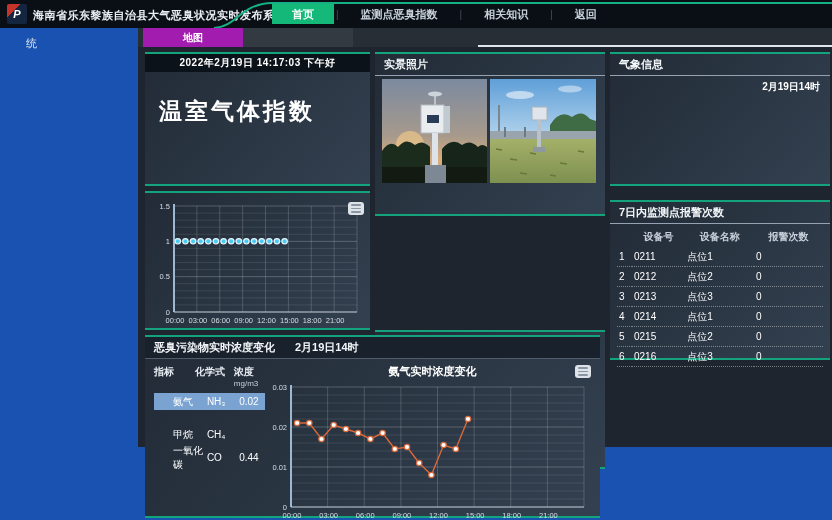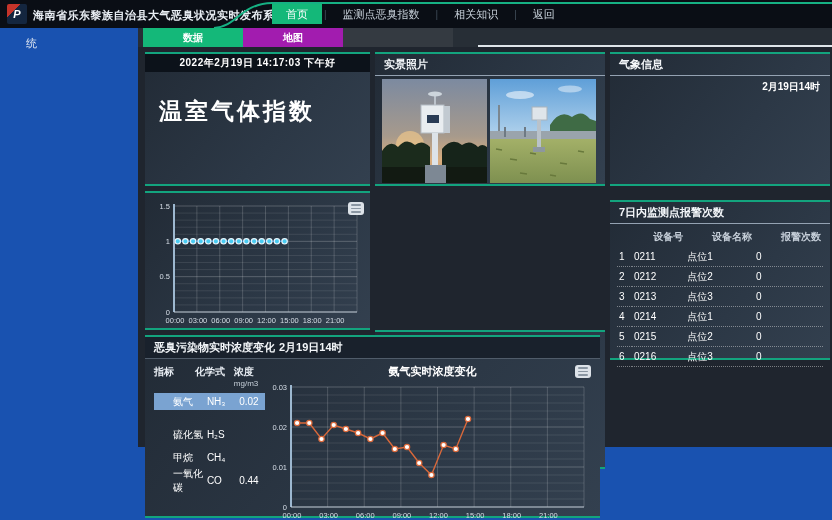"首页" .nav-item { font-weight: normal -> bold; padding: 3px 14px -> 3px 20px }
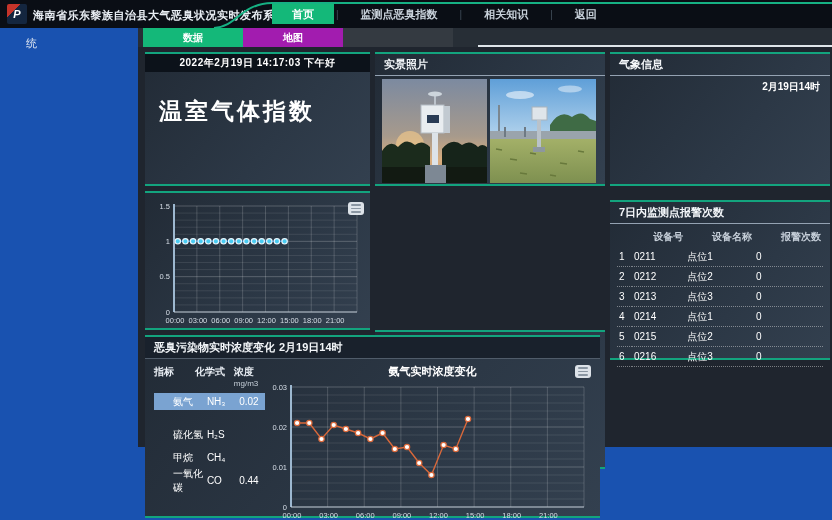"数据" div.tab { html: <div>数据</div> -> none }
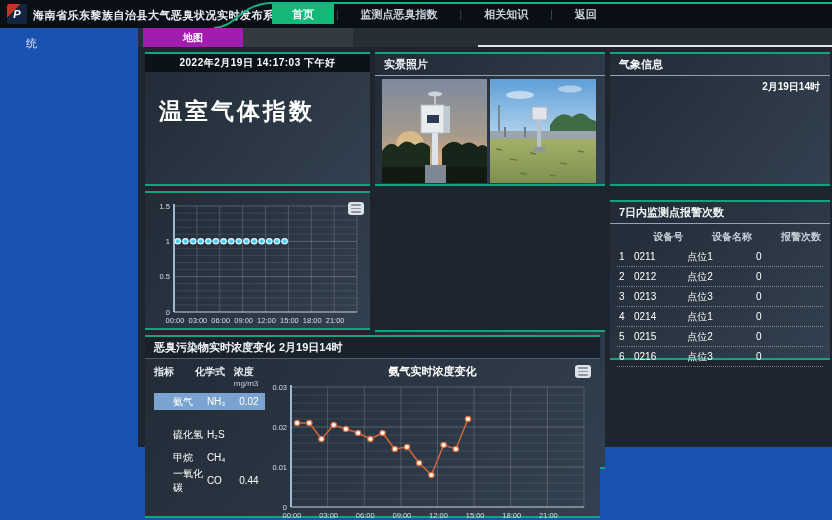"实景照片" .p2 { height: 134px -> 164px }
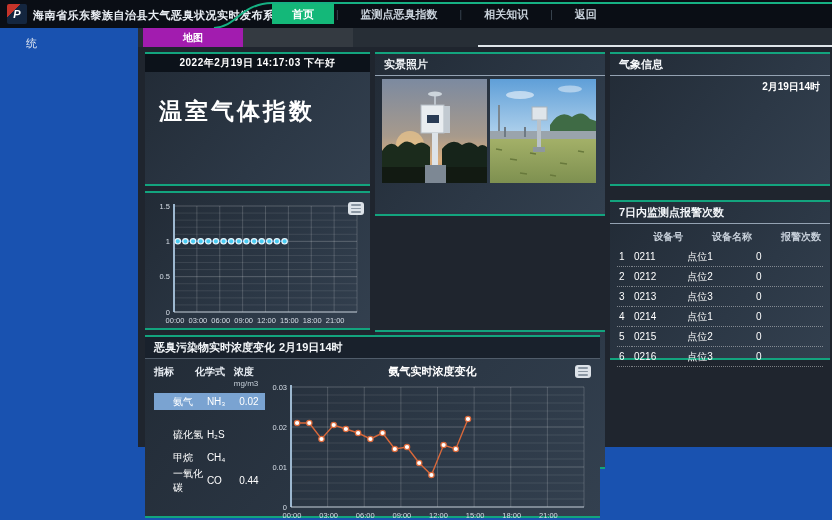"设备号" .alarm-table th { text-align: right -> center }
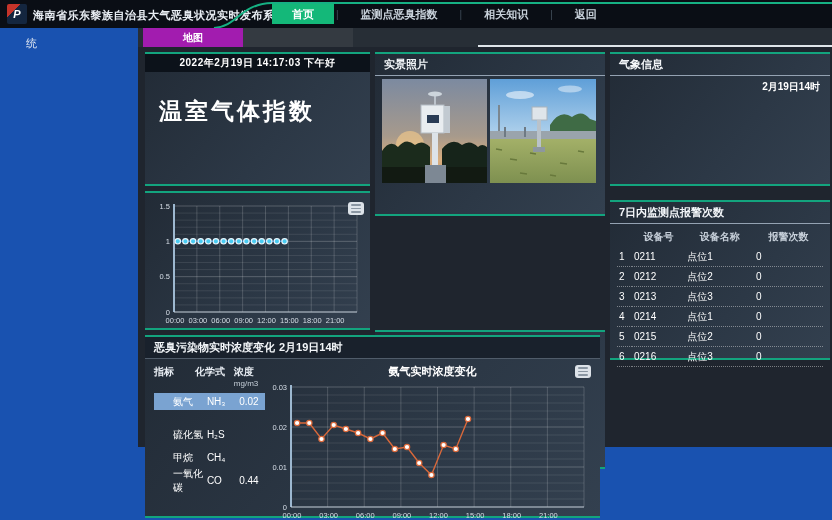"恶臭污染物实时浓度变化" .p7-titlebar { gap: 4px -> 20px }
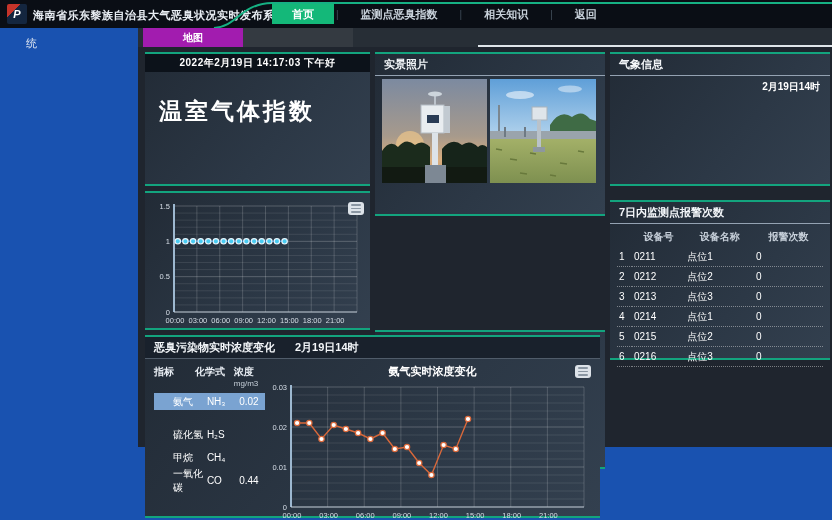"硫化氢" div.prow { html: <div> <span>硫化氢</span> <span>H₂S</span> <span></span> </div> -> none }
